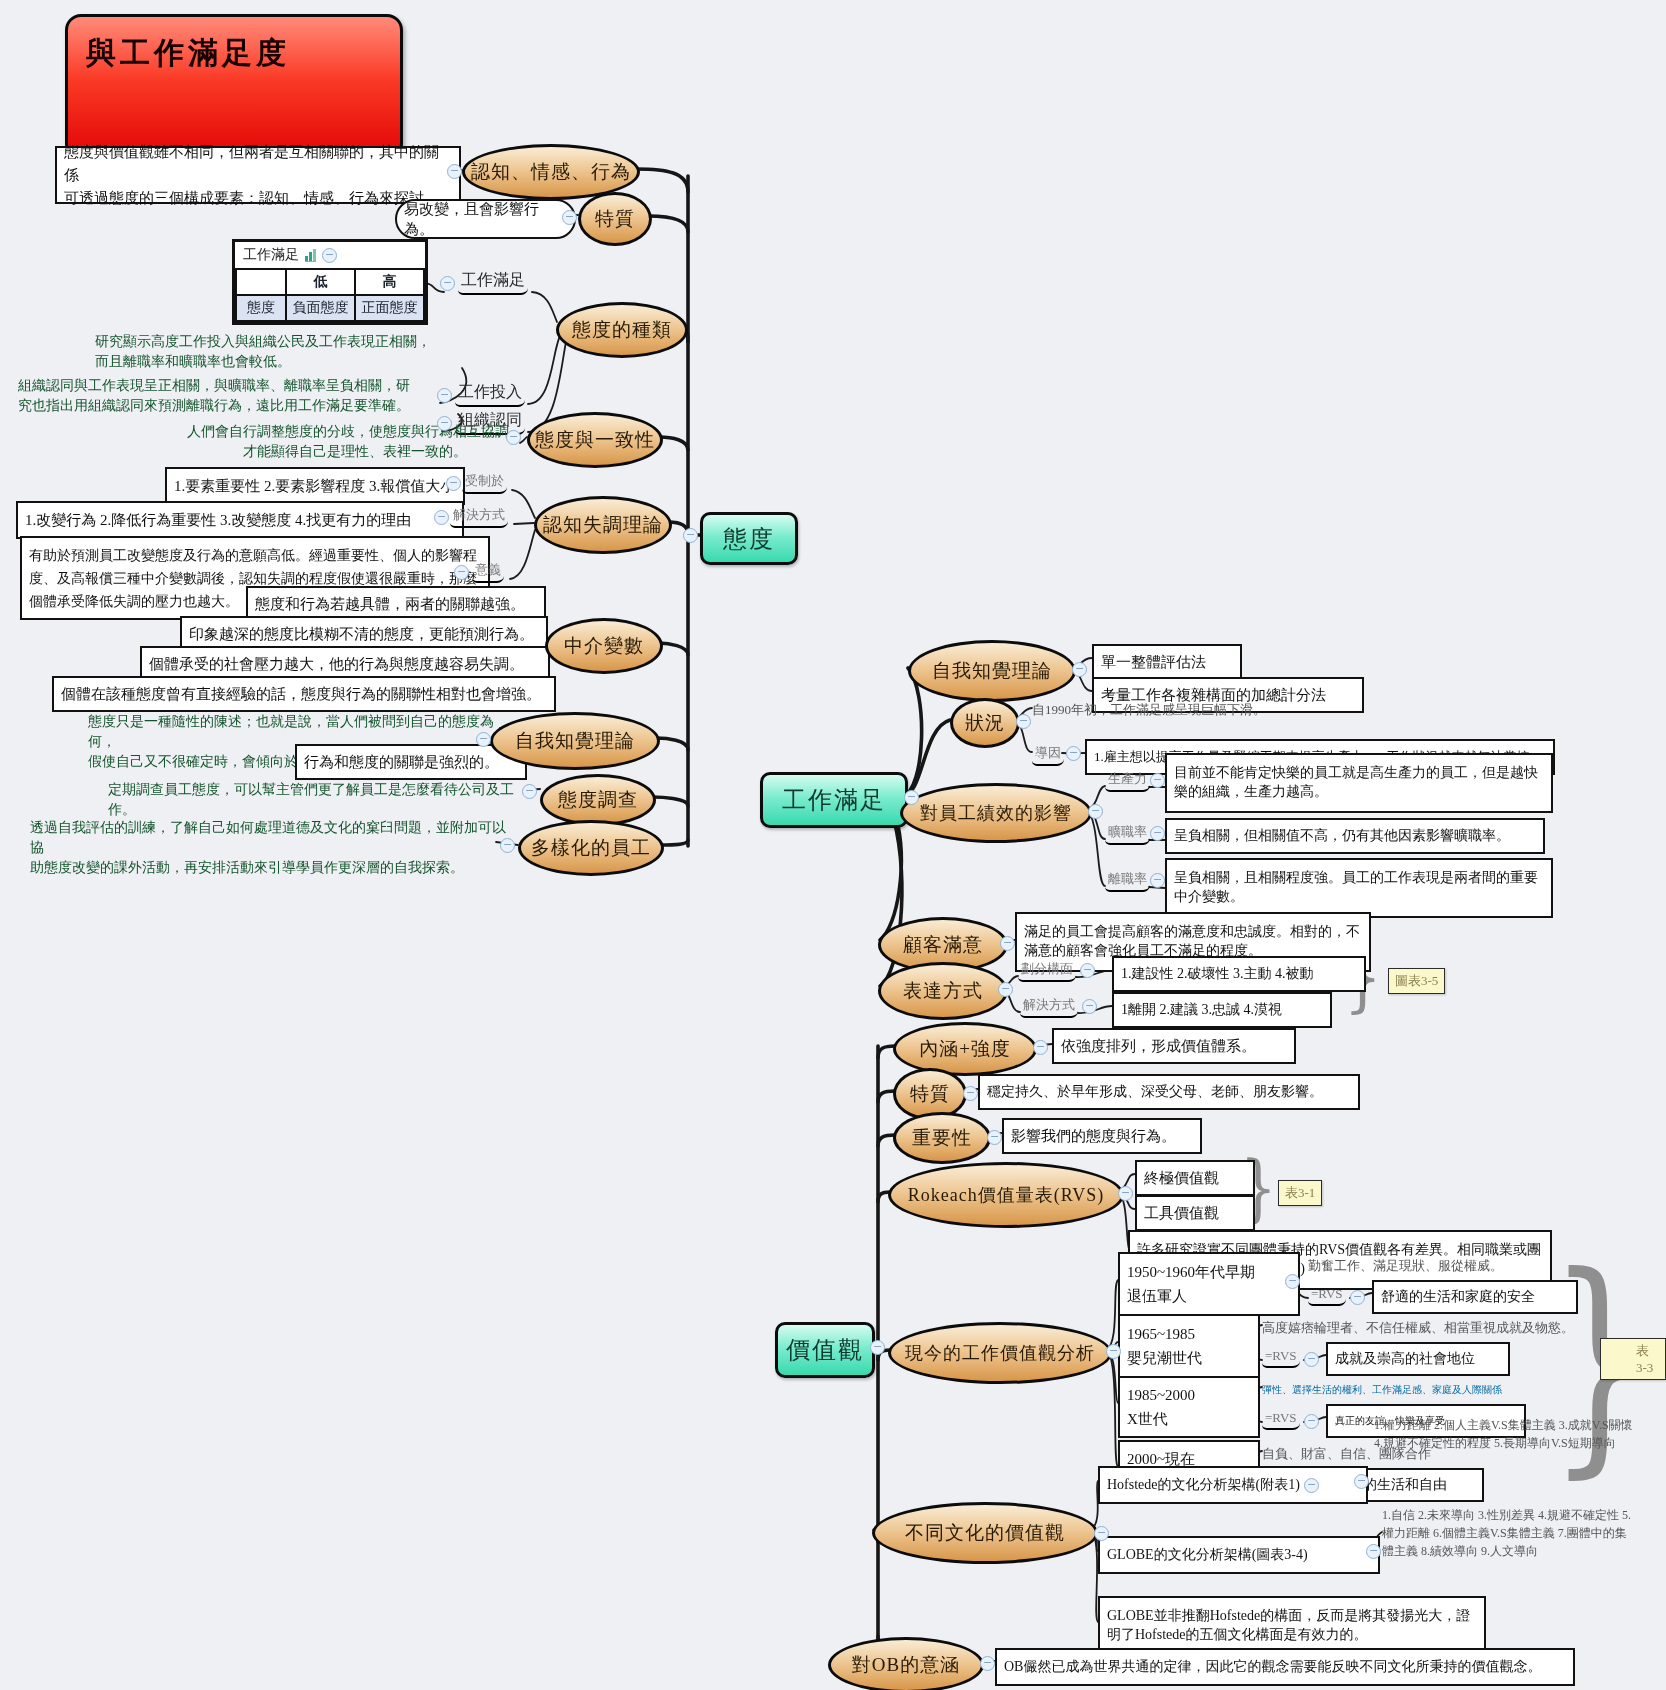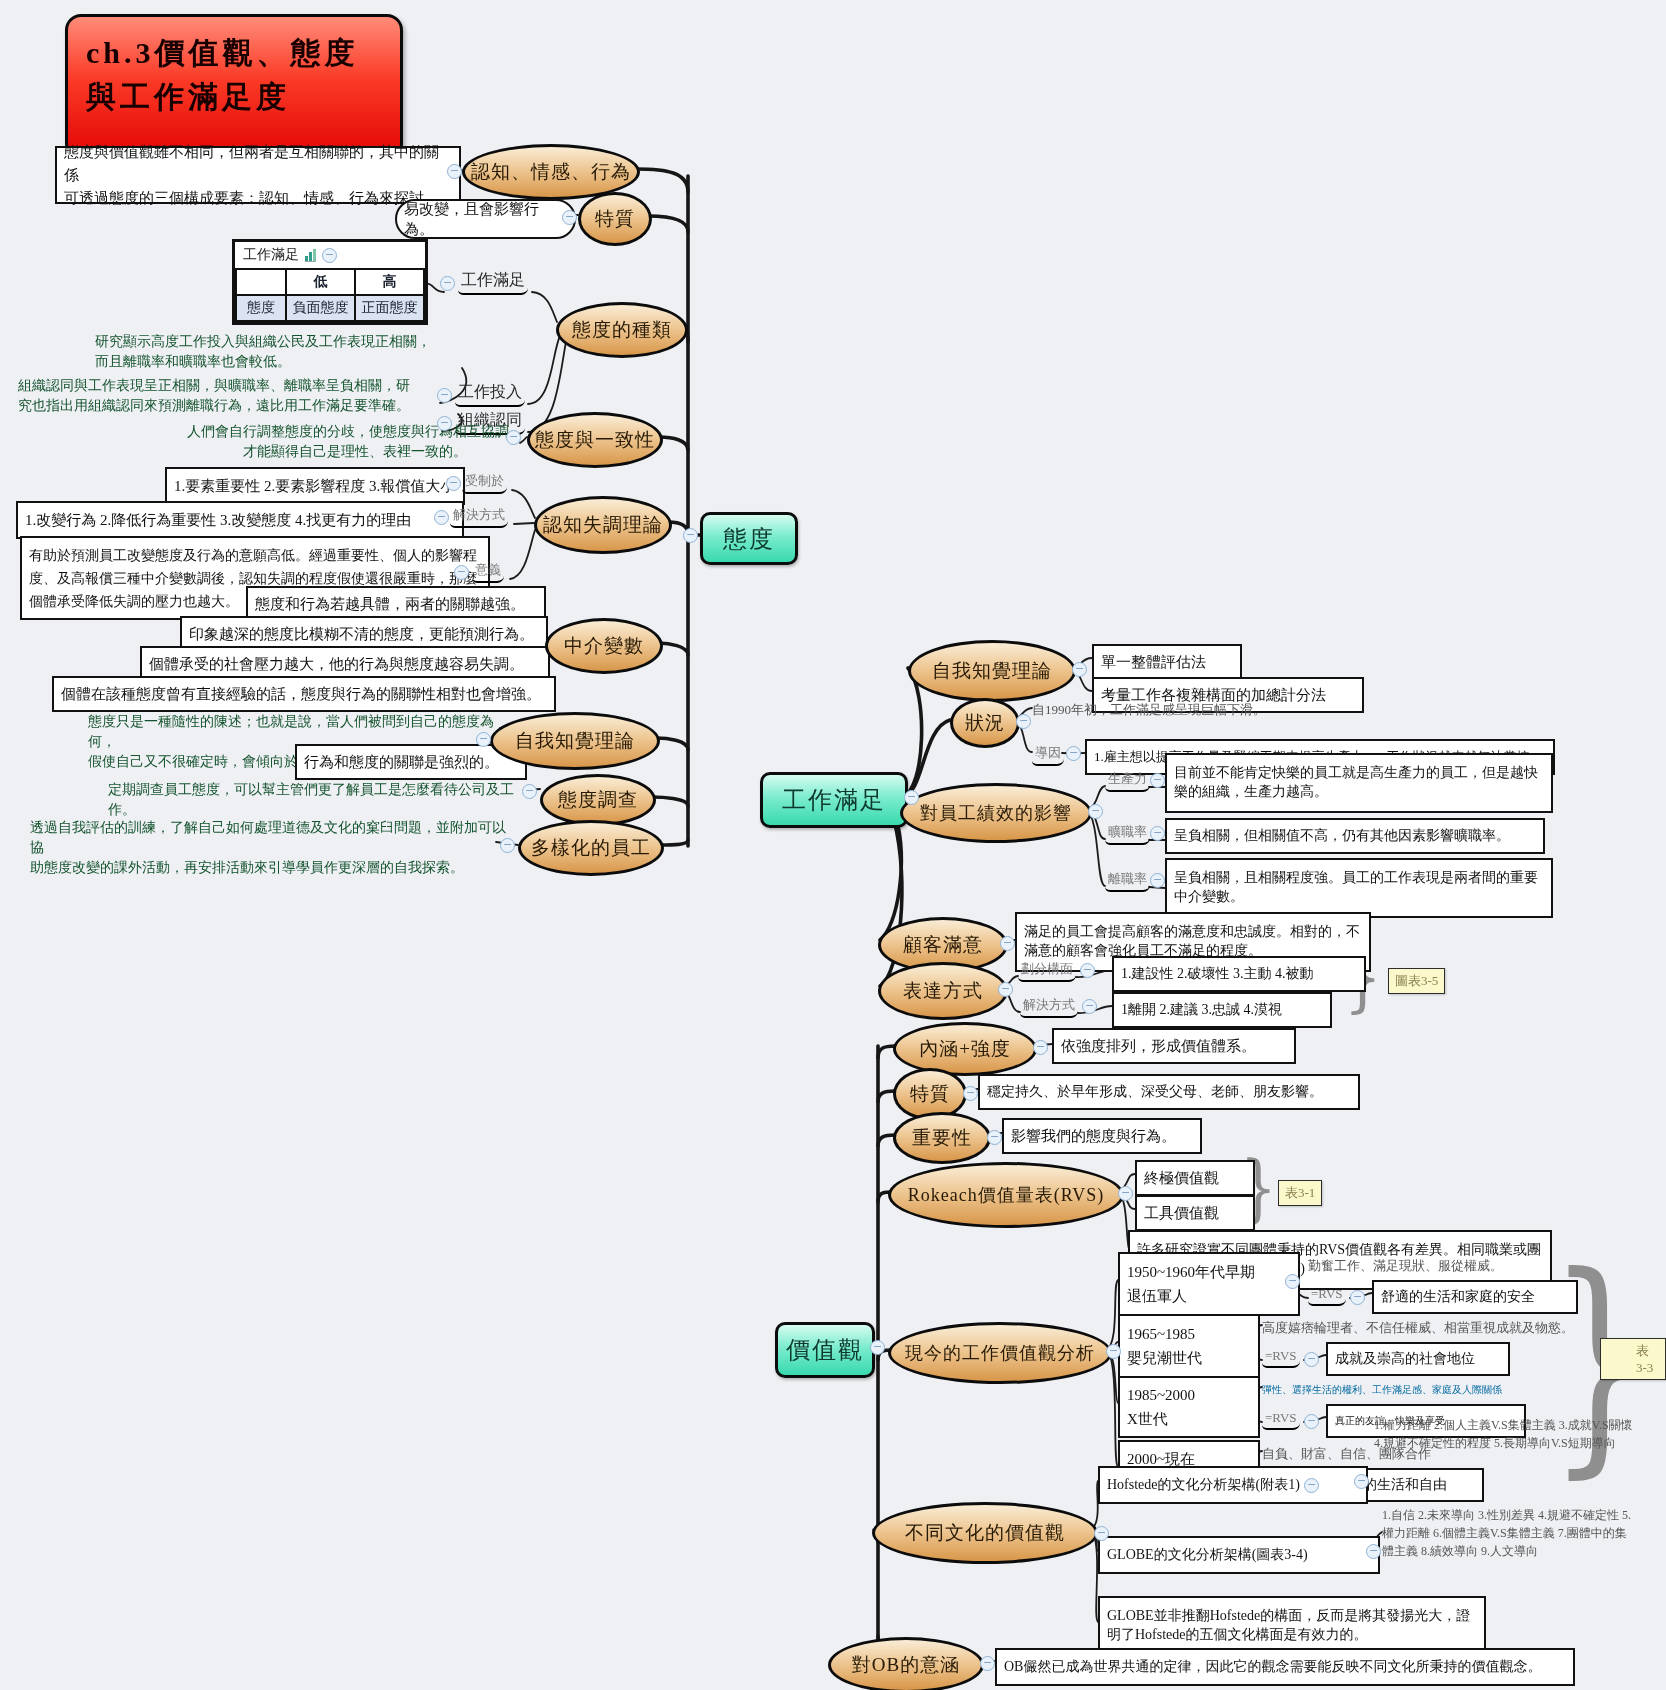"ch.3價值觀、態度" div { html: <div>ch.3價值觀、態度</div> -> none }
